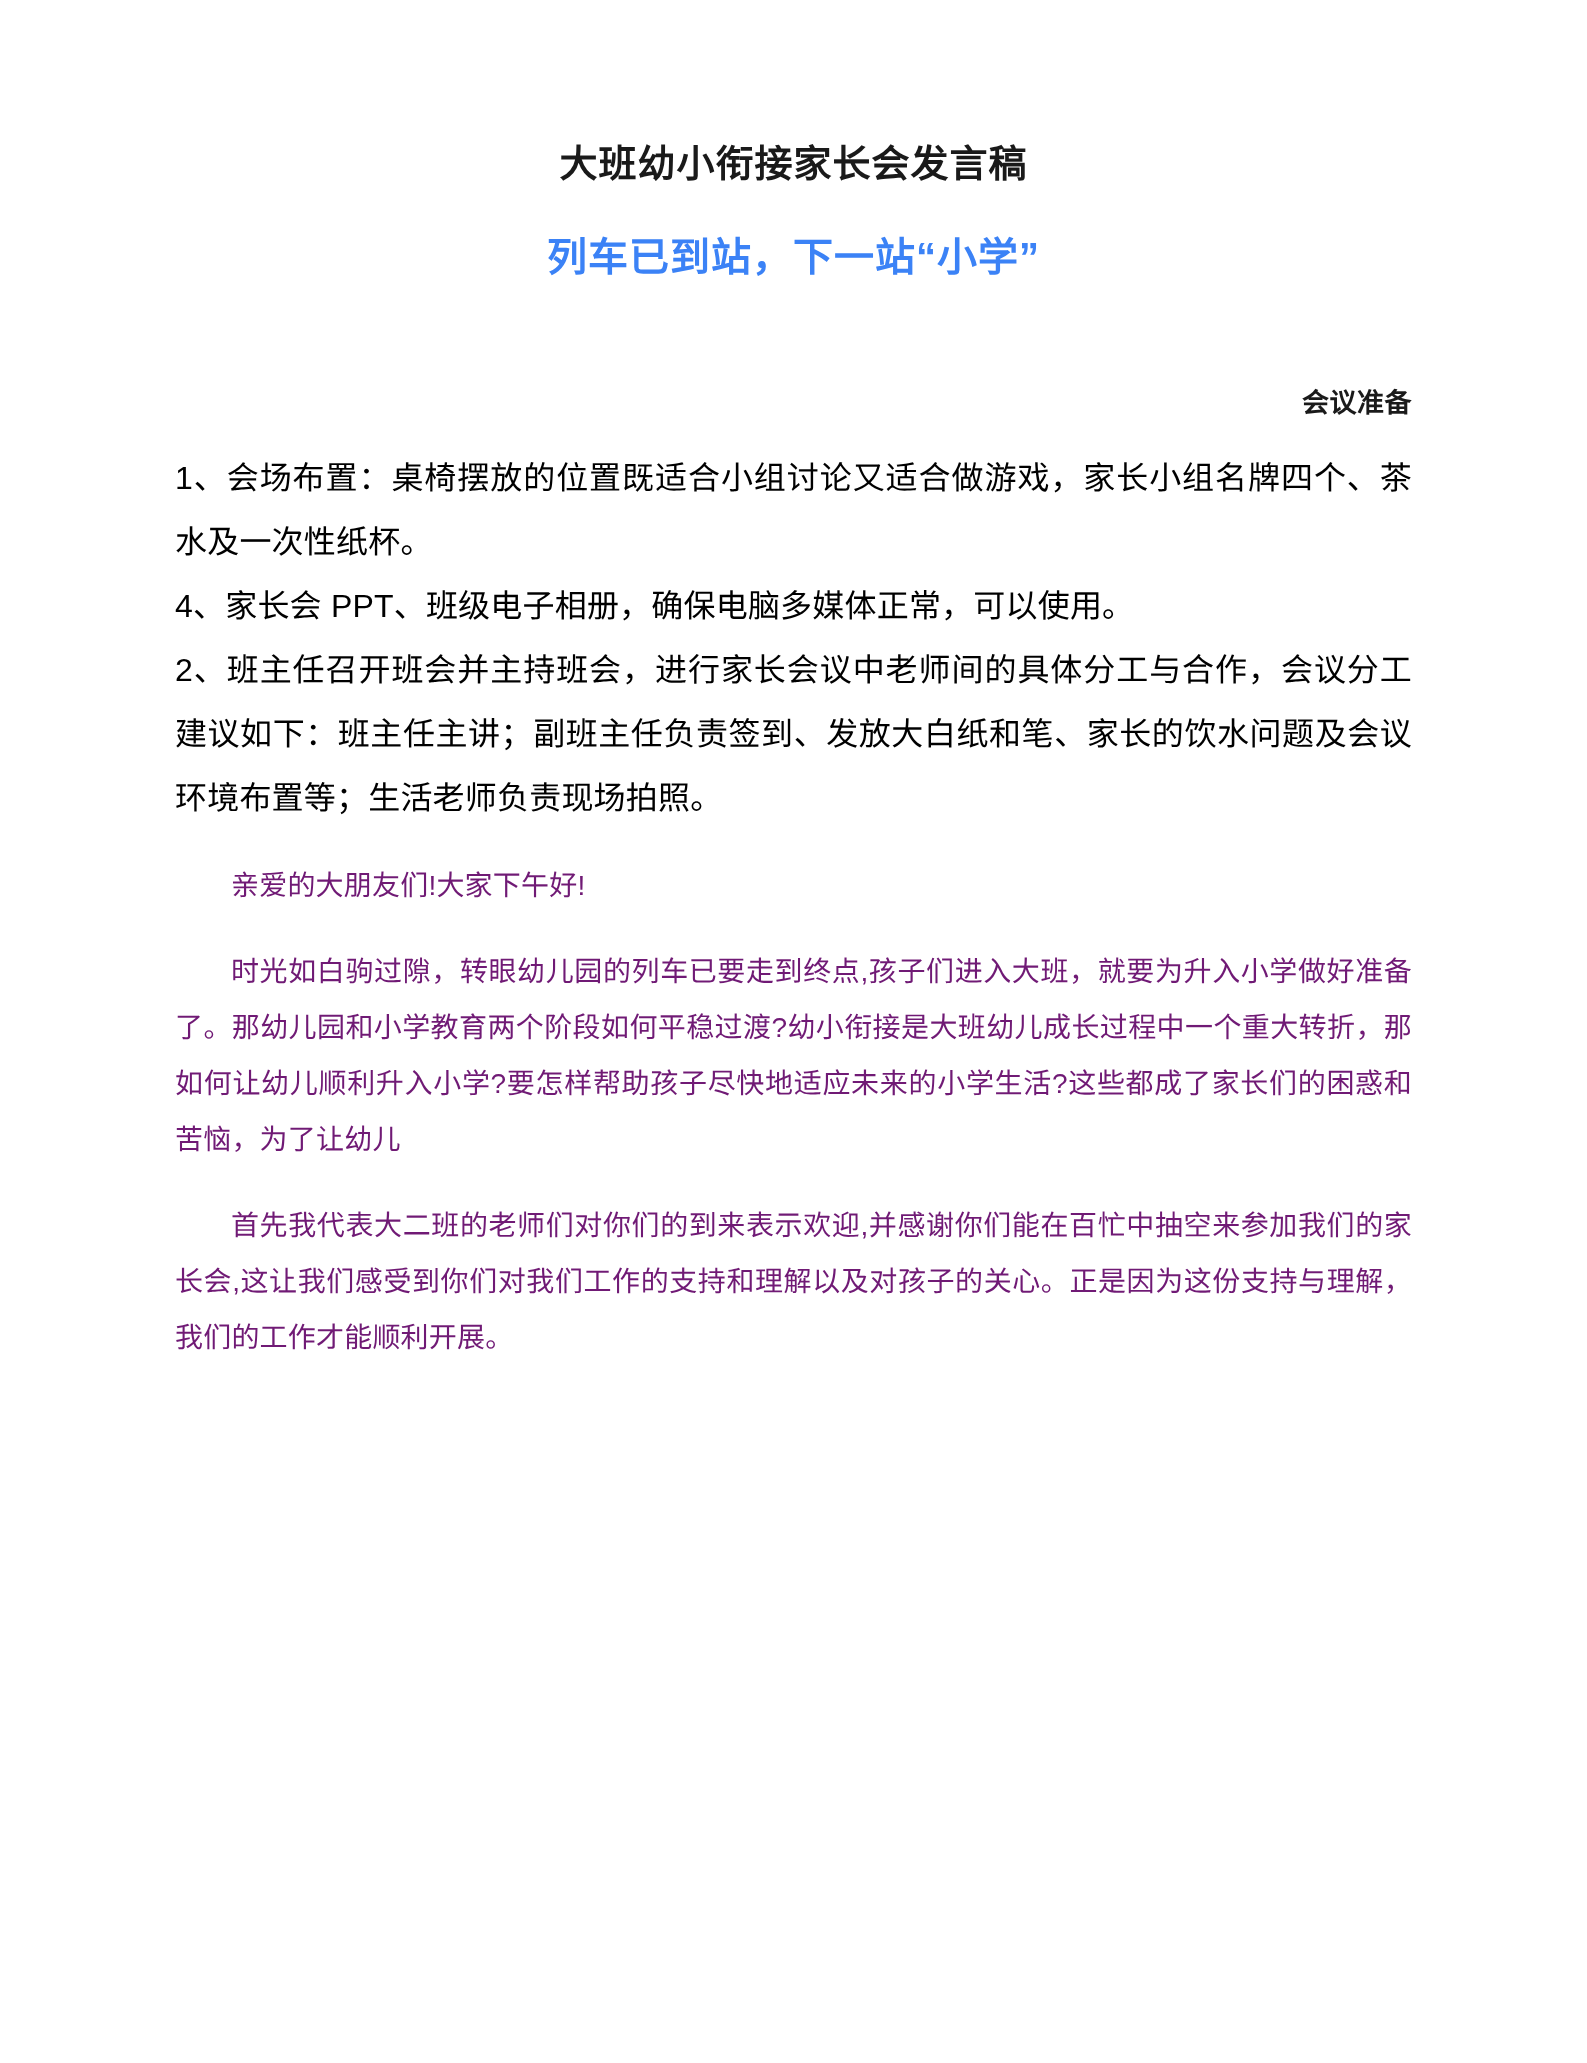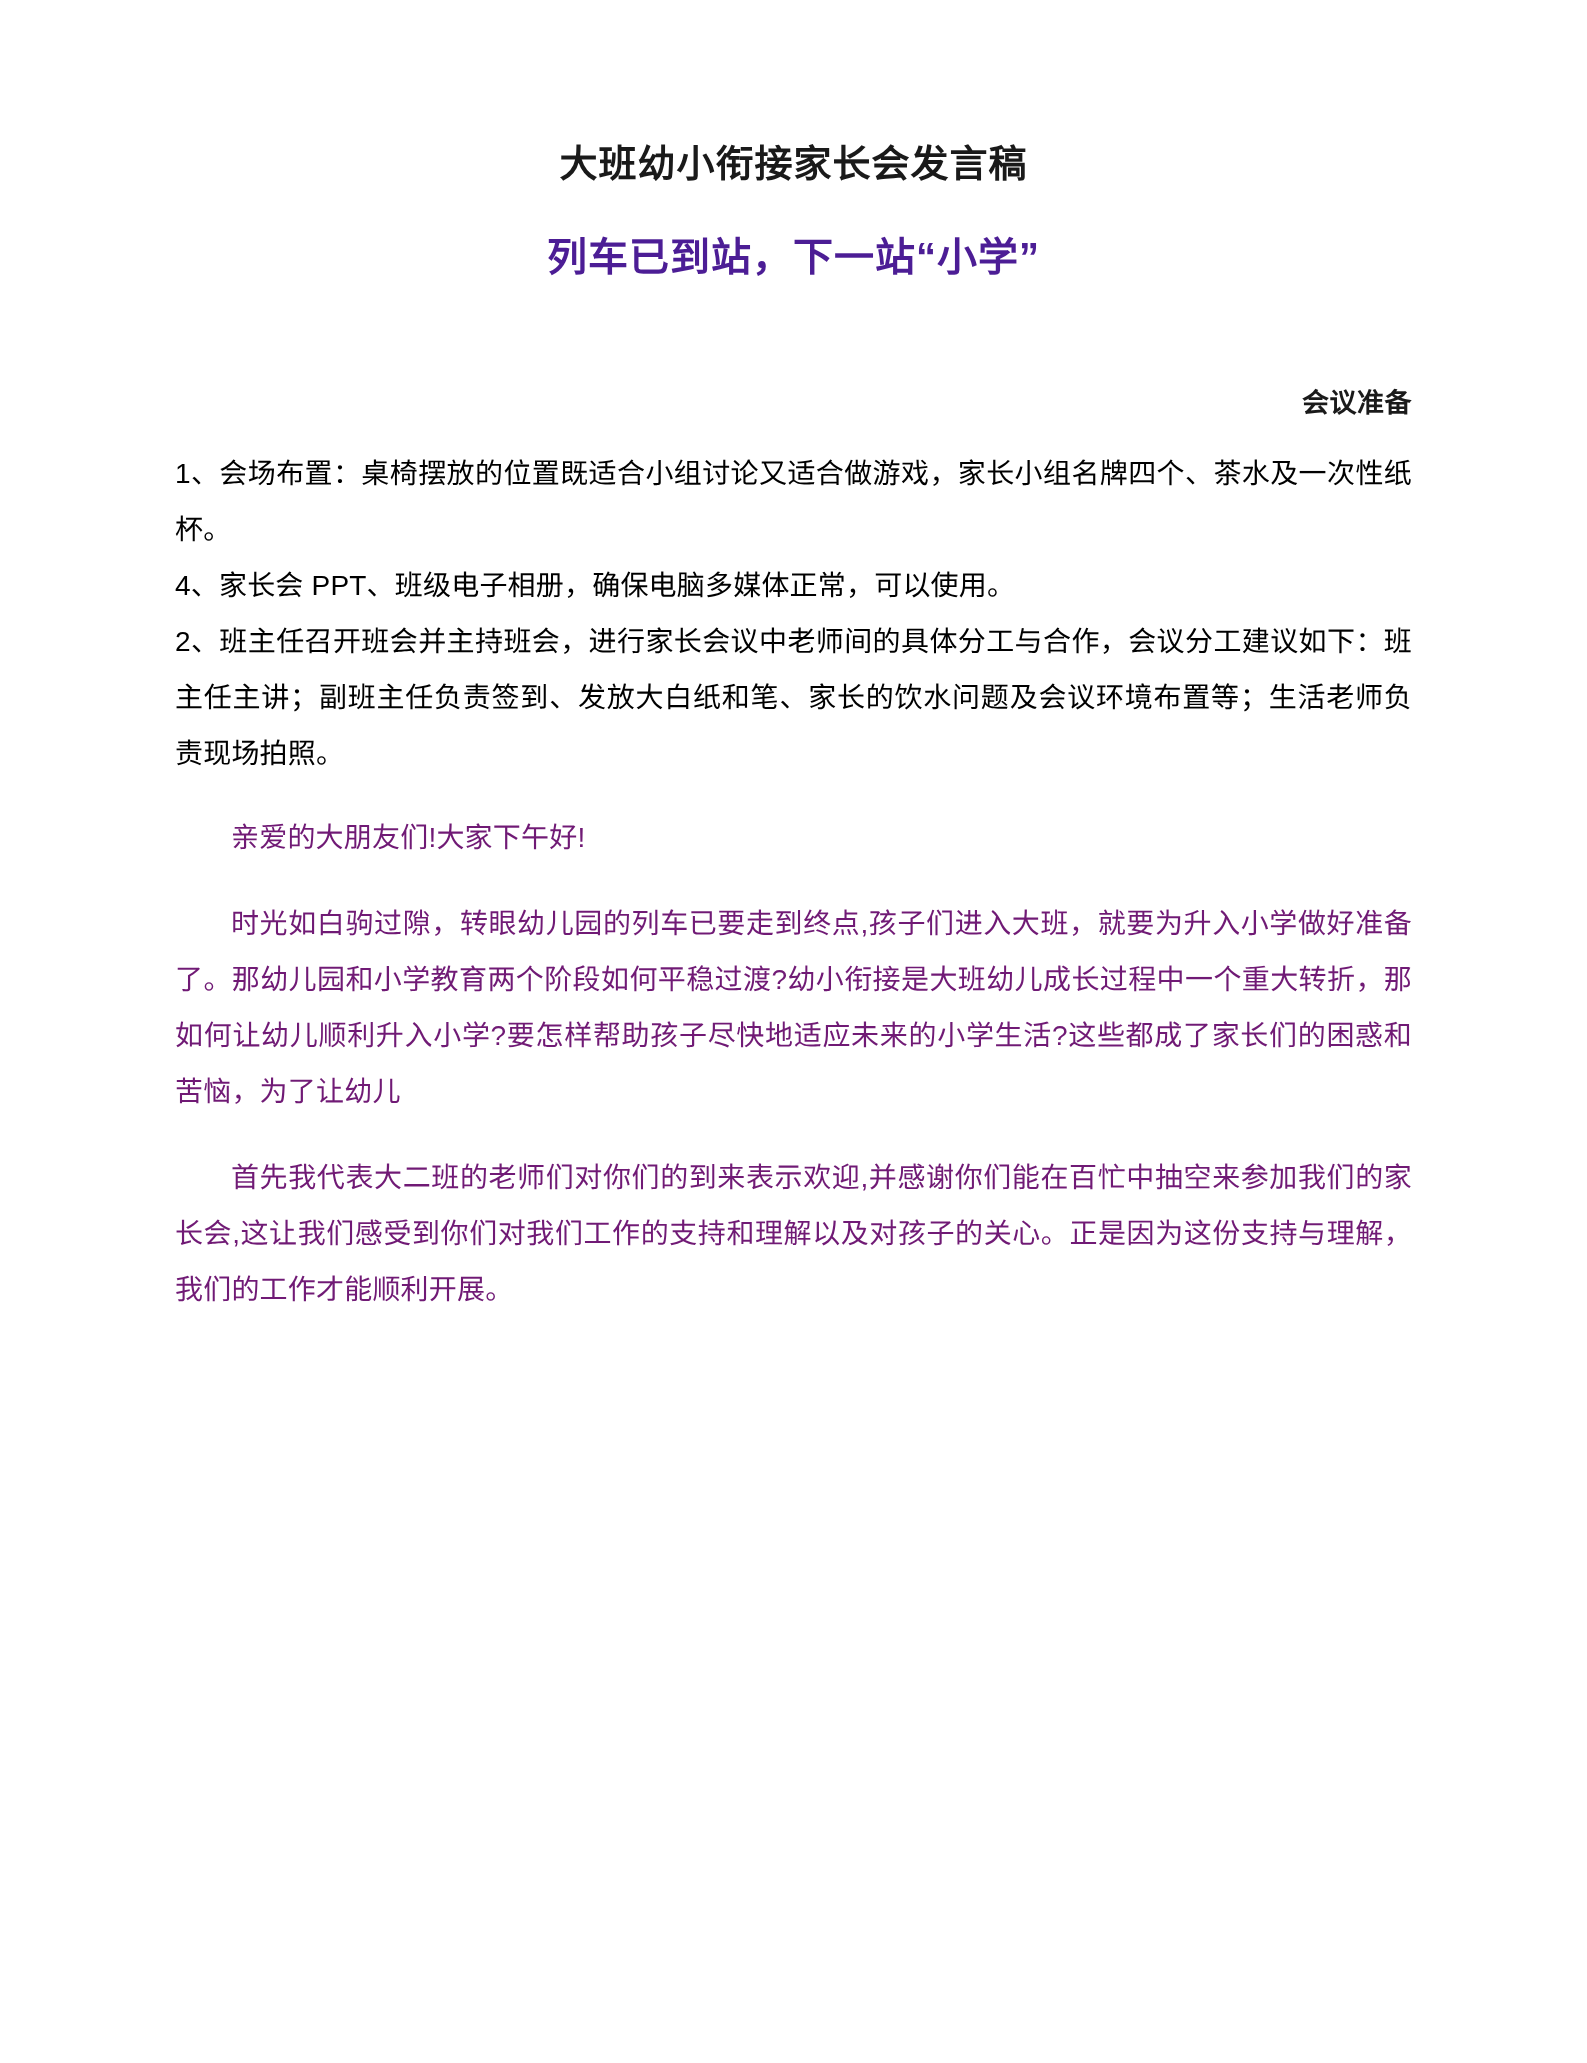"列车已到站，下一站“小学”" .doc-subtitle { color: #4c1d95 -> #3b82f6 }
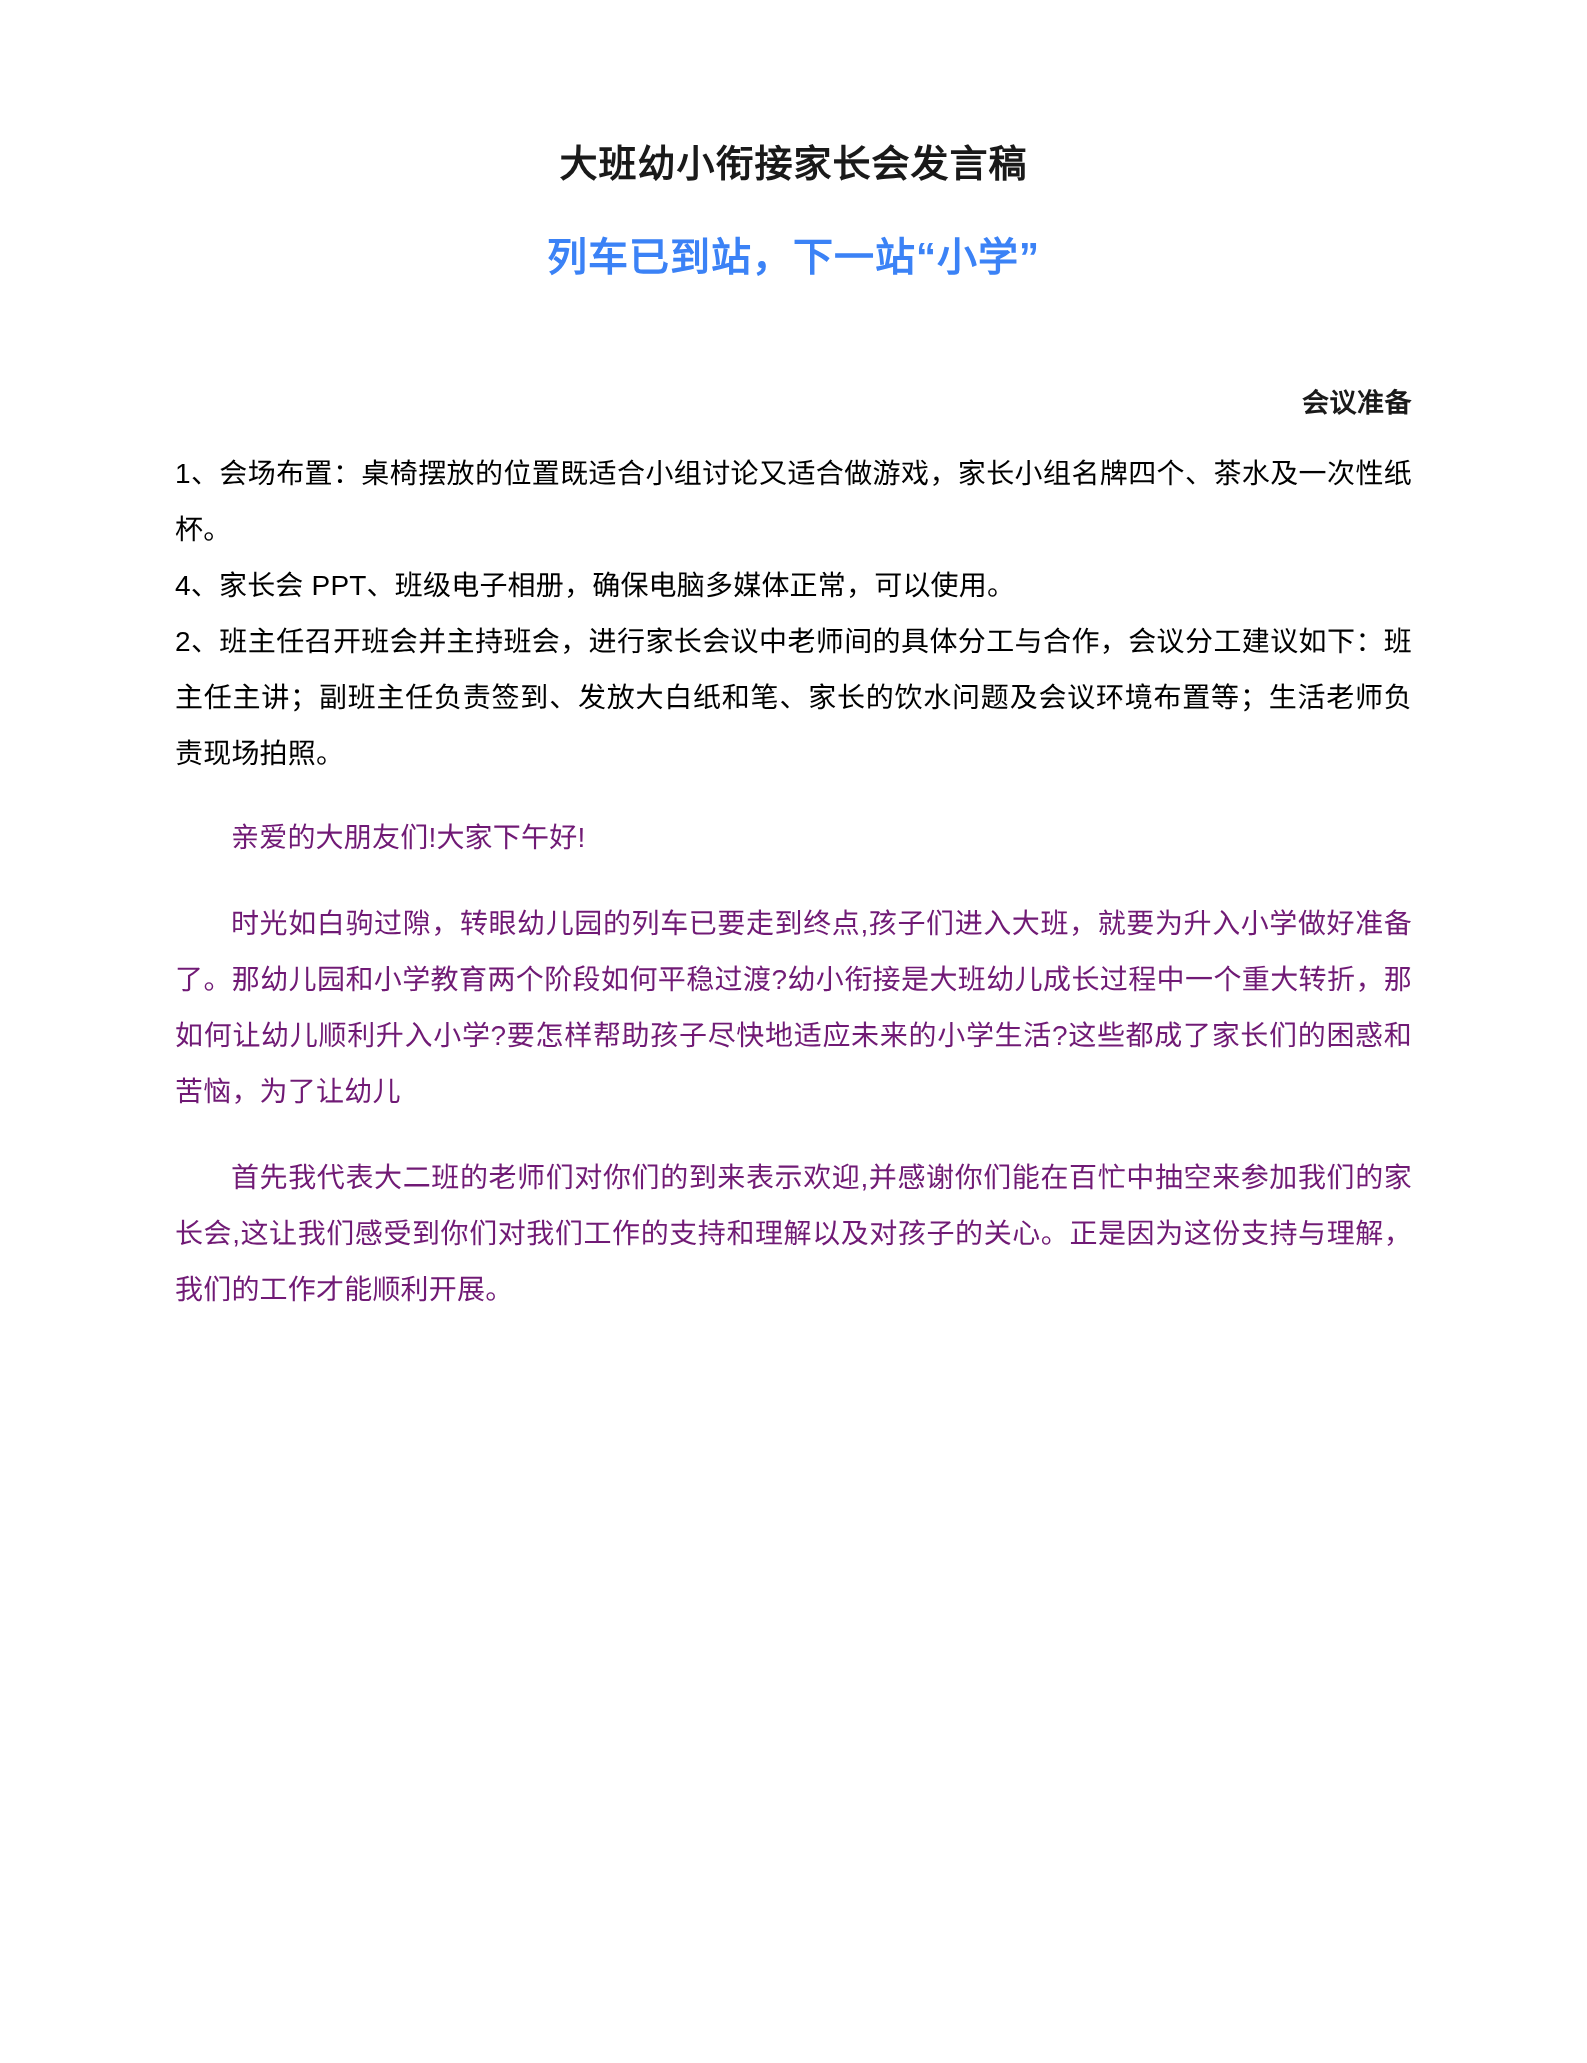"1、会场布置：桌椅摆放的位置既适合小组讨论又适合做游戏，家长小组名牌四个、茶水及" .list-item { font-size: 28px -> 32px }
